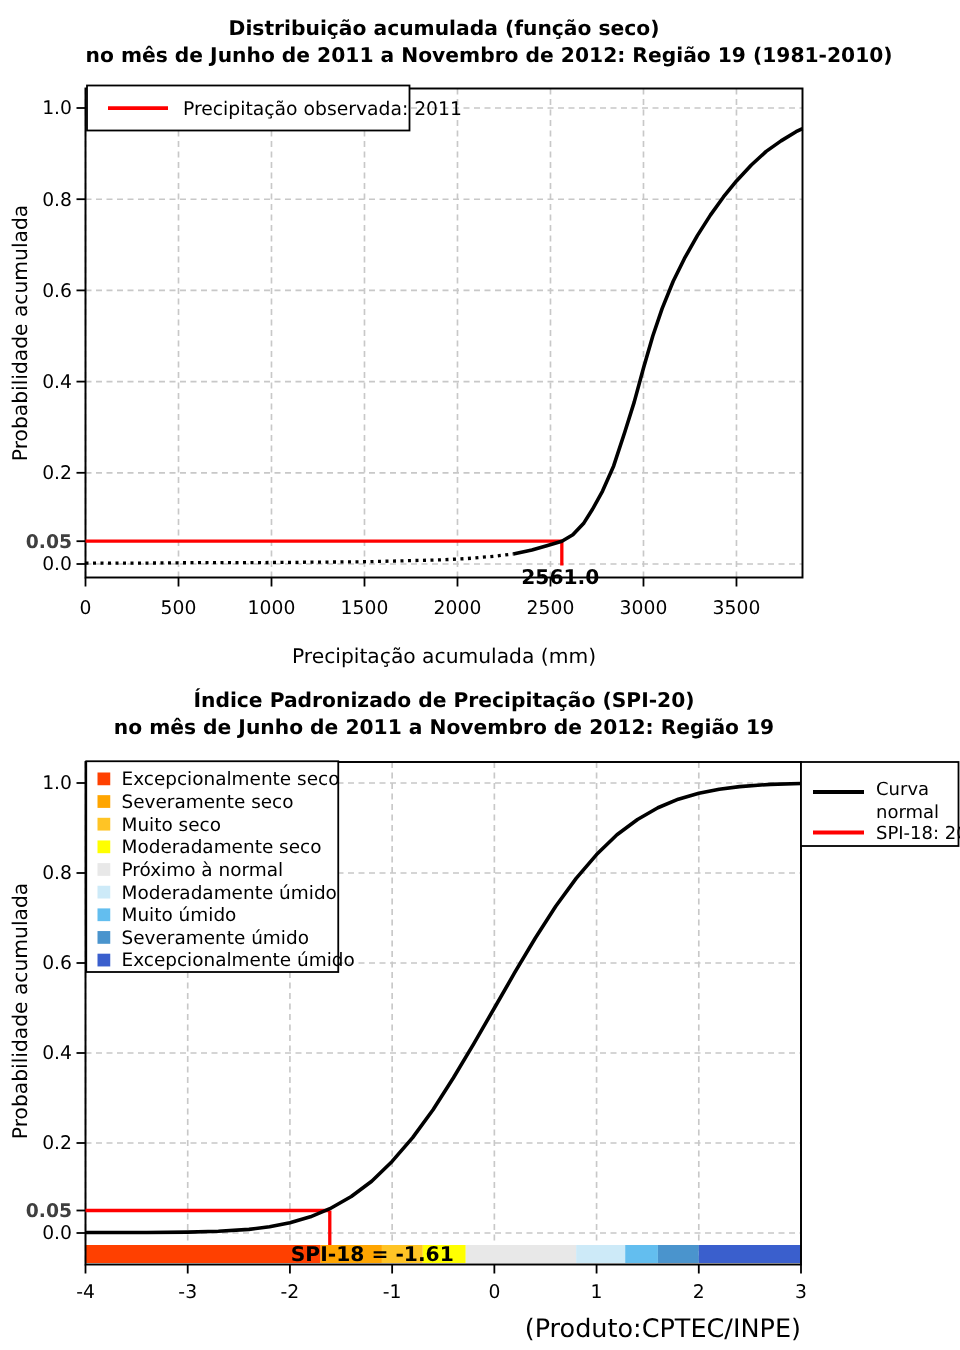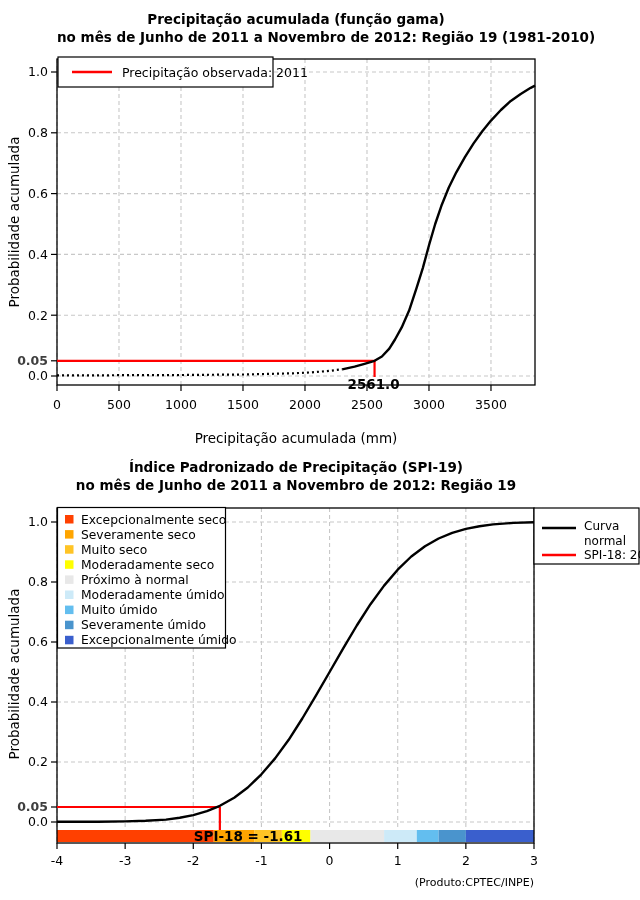"Precipitação acumulada (função gama)" div.title { text: Precipitação acumulada (função gama -> Distribuição acumulada (função seco }
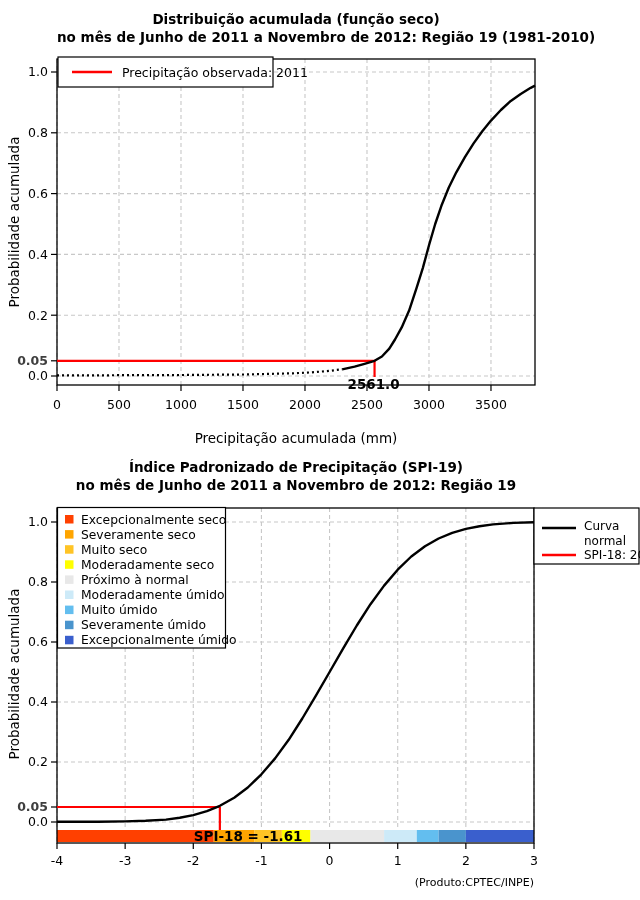"Índice Padronizado de Precipitação" div.title { text: SPI-19 -> SPI-20 }
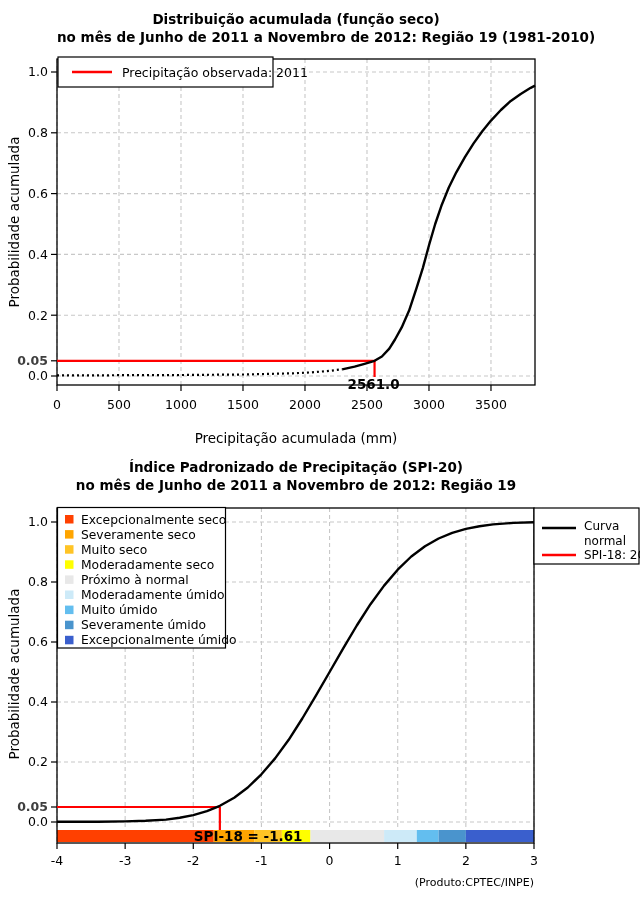"(Produto:CPTEC/INPE)" .prod { font-size: 11px -> 17px }
